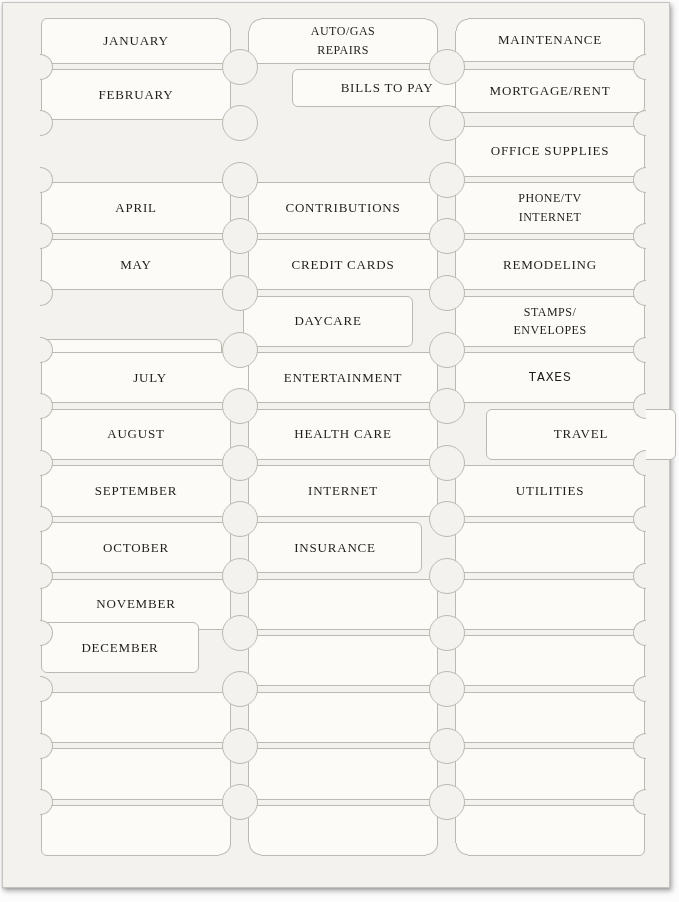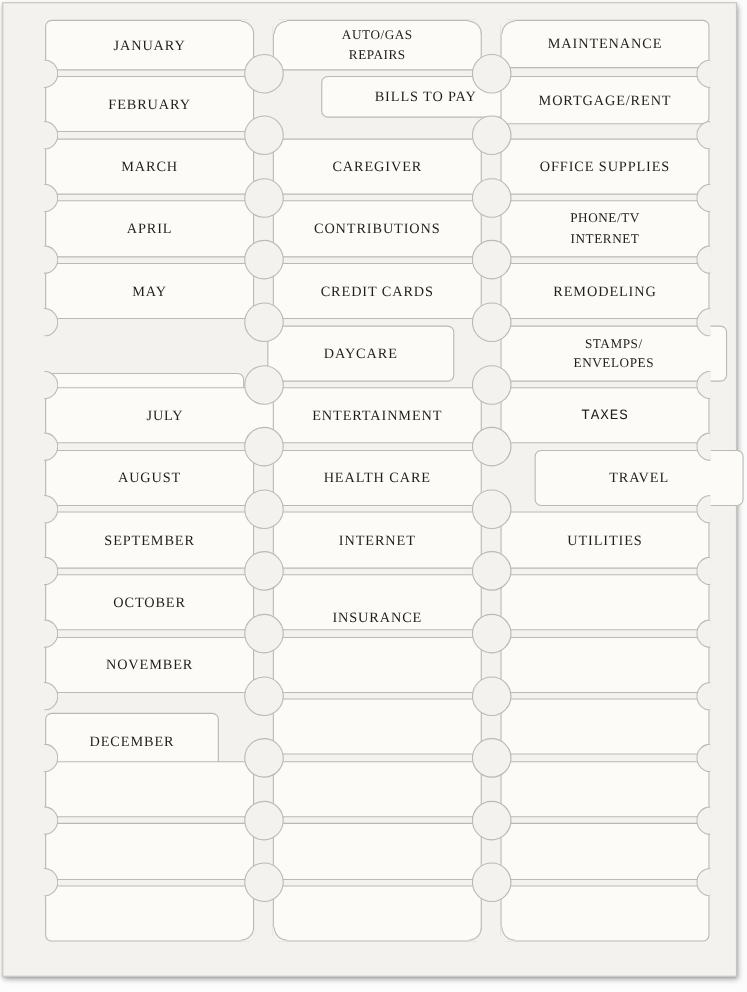"MARCH" div.label { html: <div> <span>MARCH</span> </div> -> none }
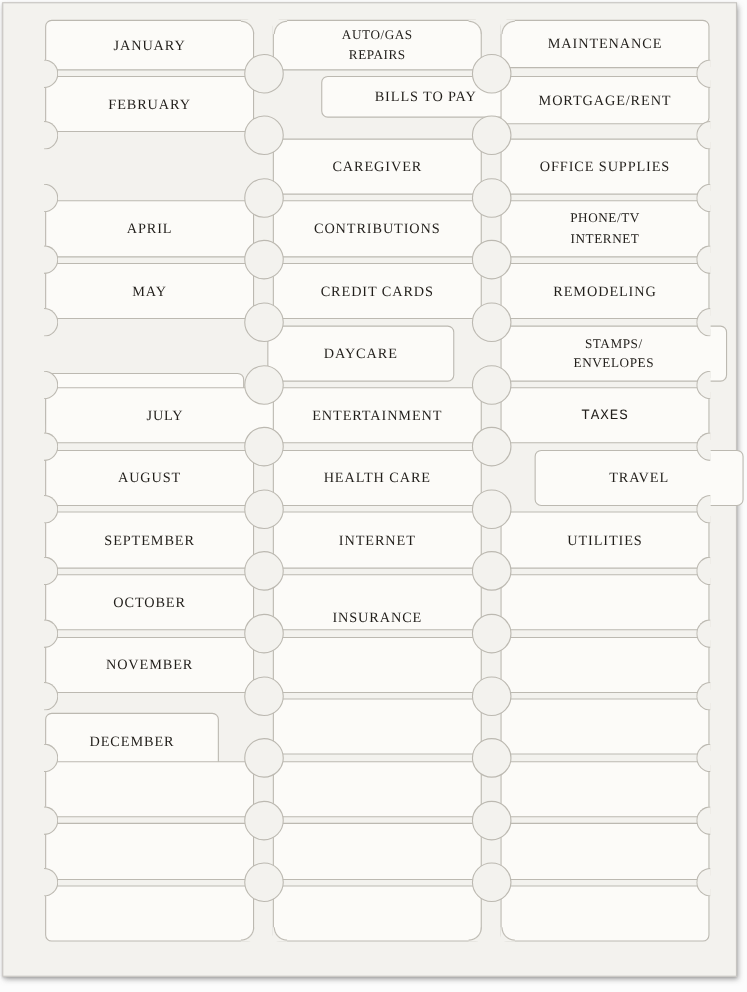"CAREGIVER" div.label { html: <div> <span>CAREGIVER</span> </div> -> none }
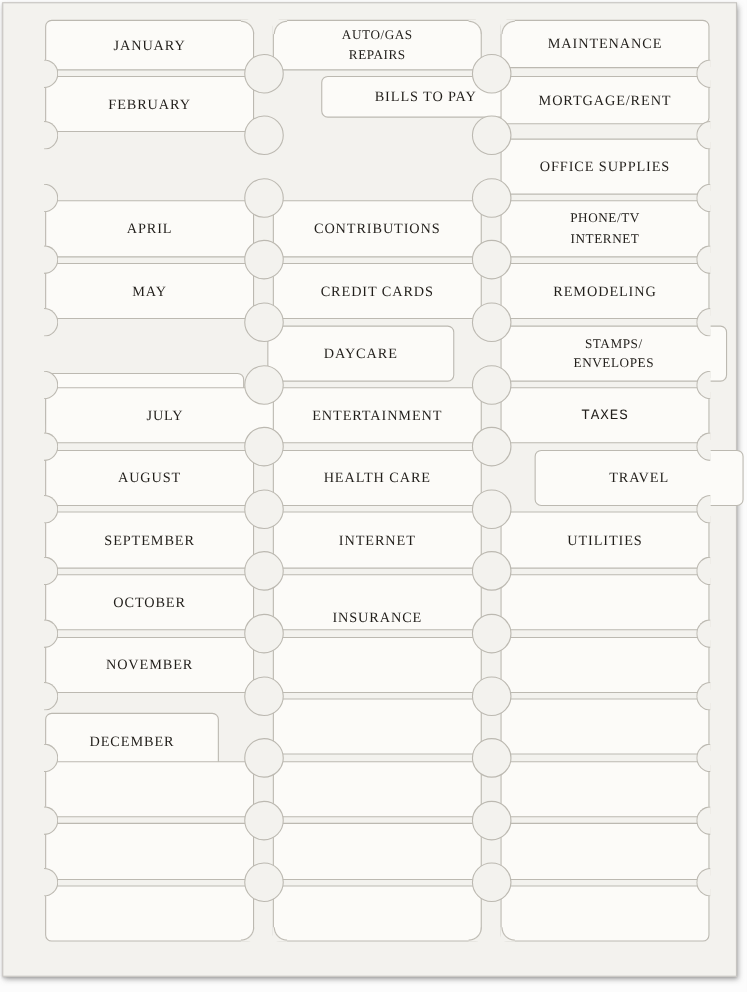"STAMPS/" div.label { width: 206px -> 190px }
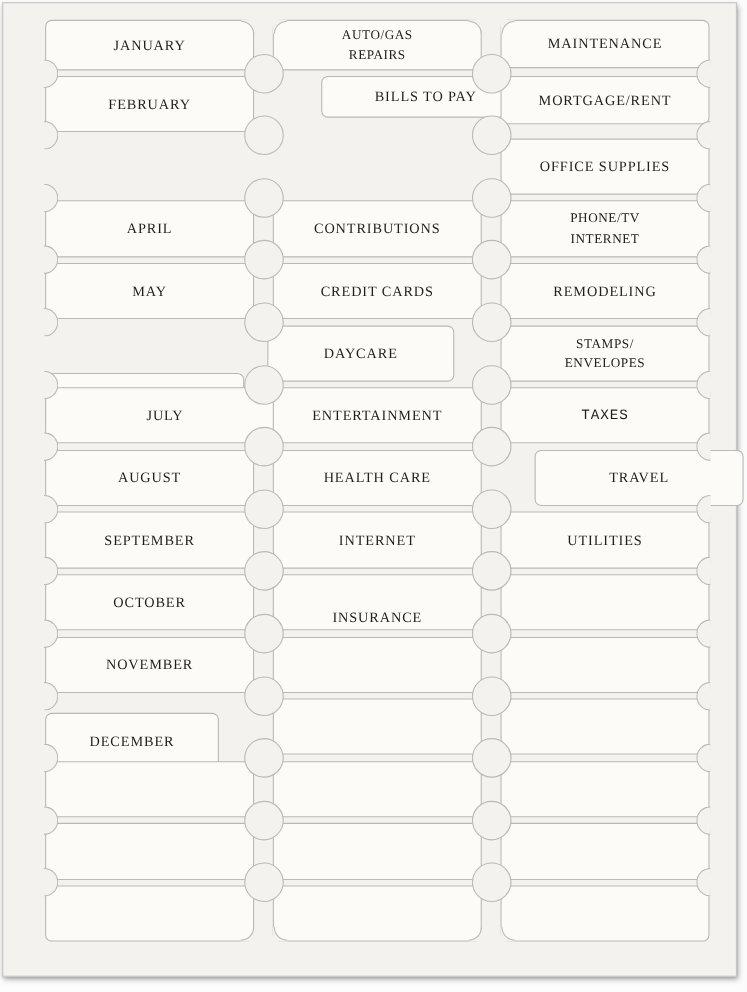"INSURANCE" div.label { align-items: flex-end -> none; width: 190px -> 174px }
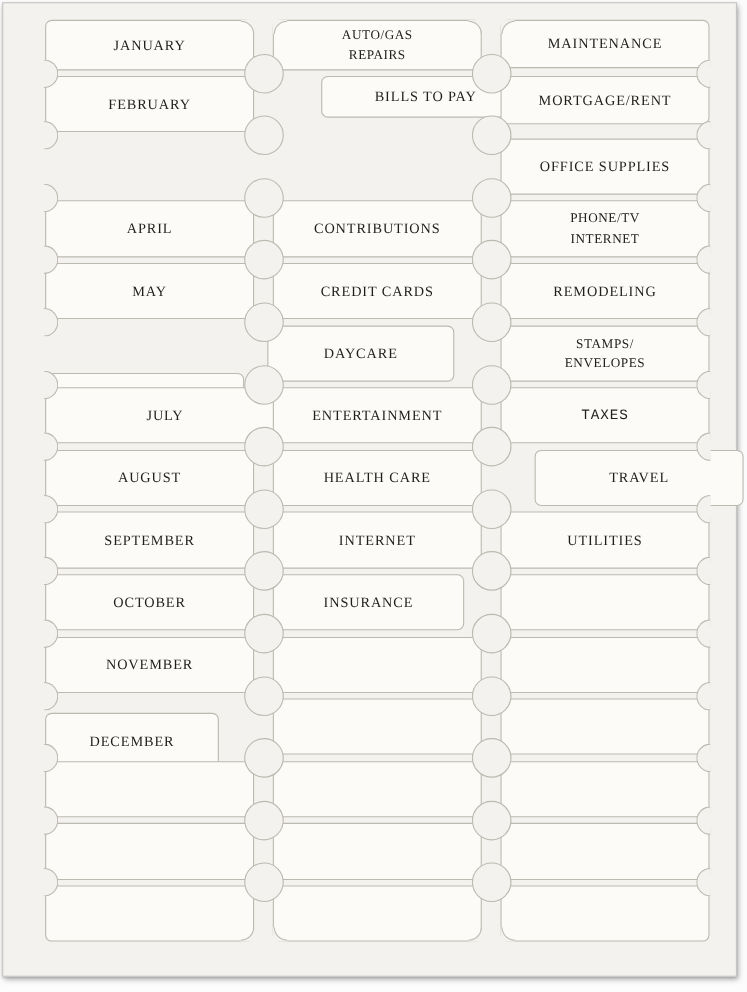"DECEMBER" div.label { top: 645px -> 619px }
